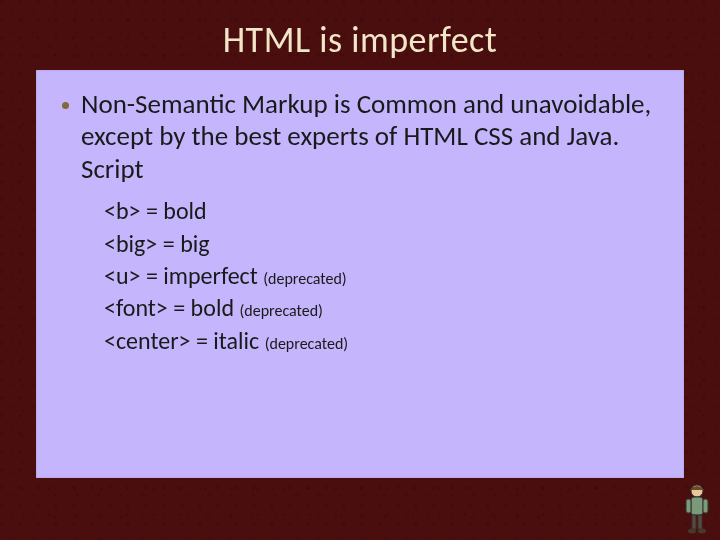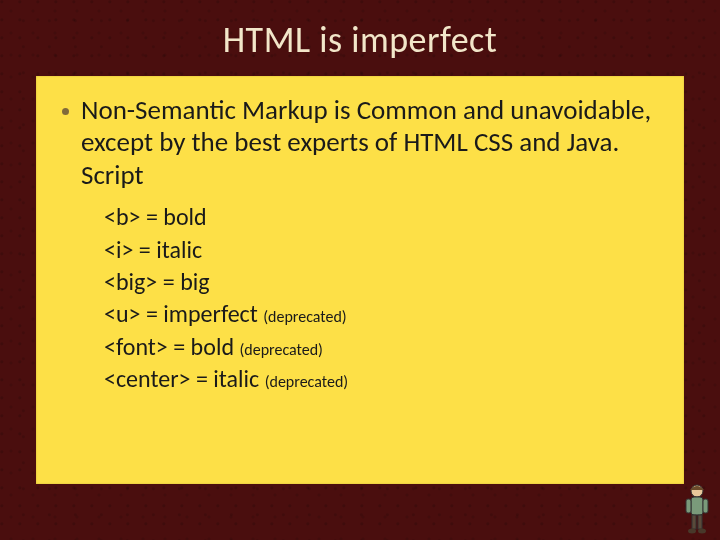"HTML is imperfect" .title { padding-bottom: 14px -> 8px }
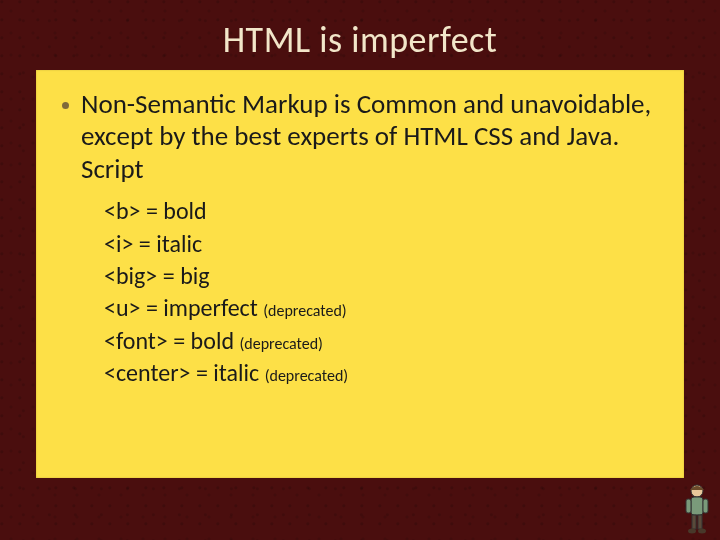"Non-Semantic Markup is Common and" .content-box { background: #fde047 -> #c4b5fd }
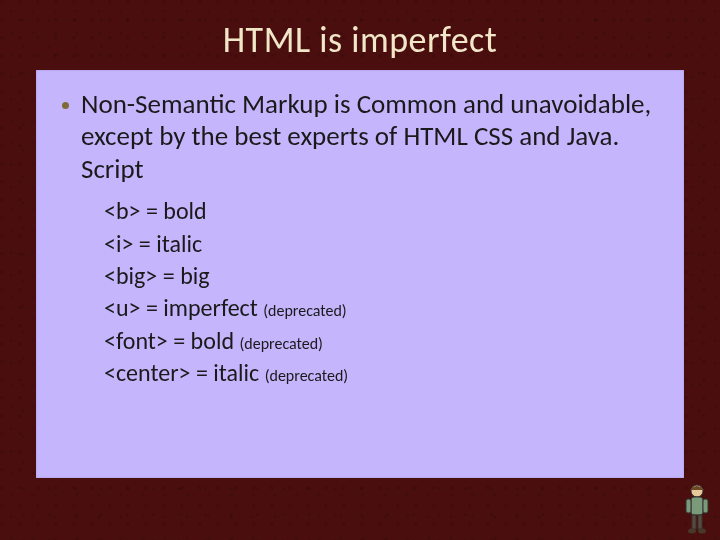"<i> = italic" div.sub-item { html: <div> <span>&lt;i&gt;</span><span> = italic</span><span></span> </div> -> none }
